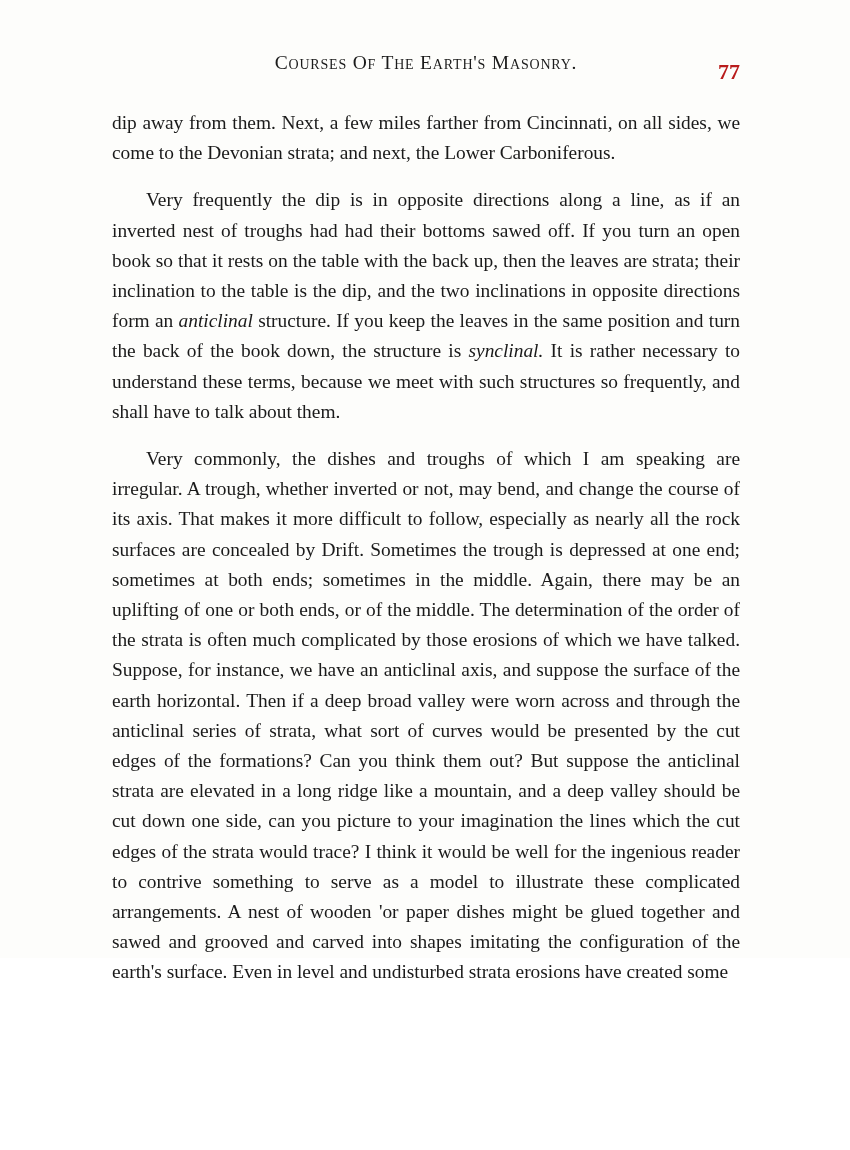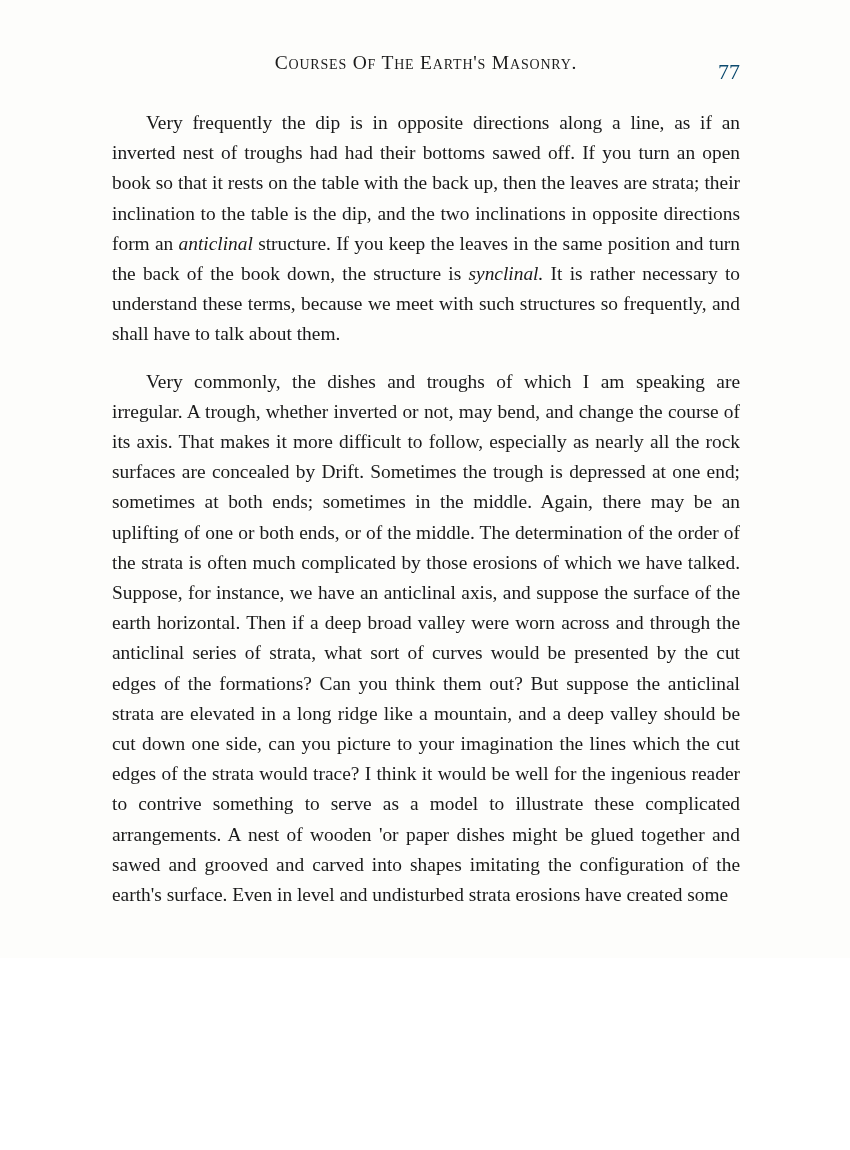"77" .head-folio { color: #0c4a6e -> #b91c1c; font-weight: normal -> bold }
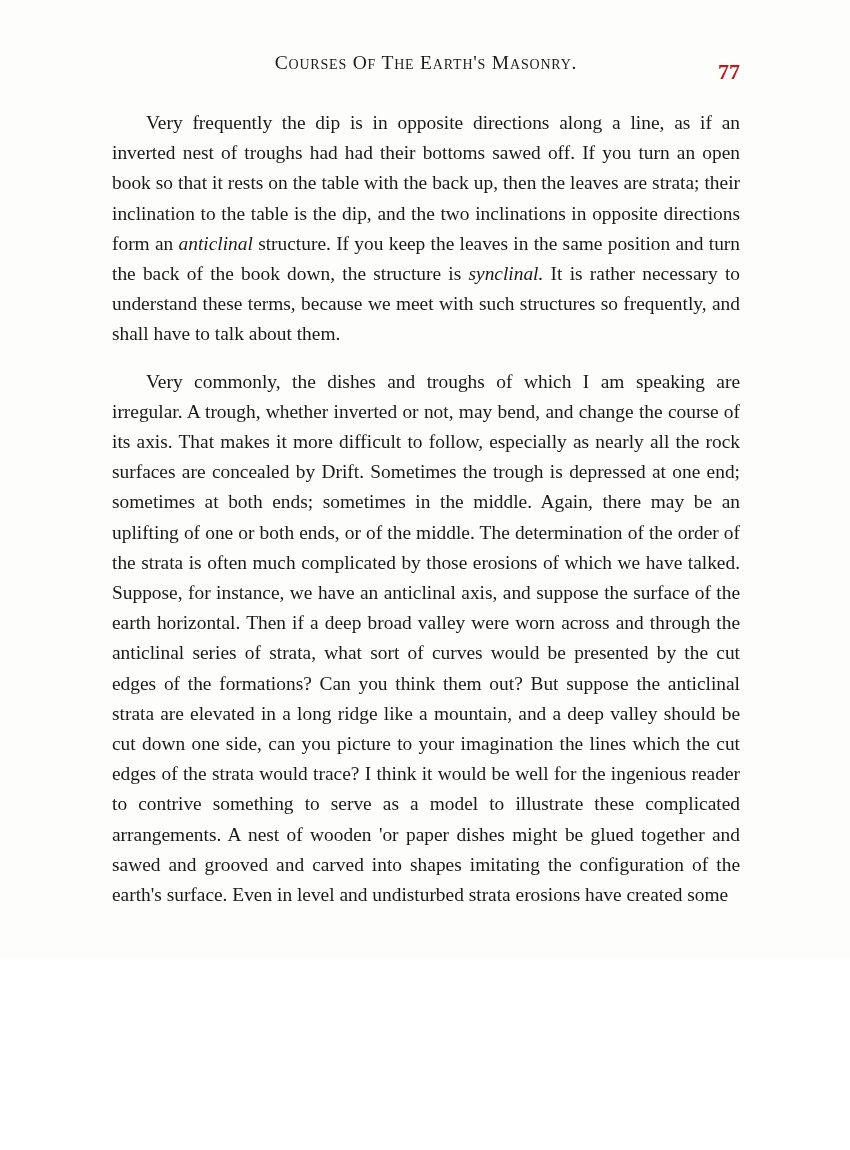"dip away from them. Next," p.no-indent { html: none -> <p>dip away from them. Next, a few miles farther from Cincinnati, on all sides, we come to the Devonian strata; and next, the Lower Carboniferous.</p> }
